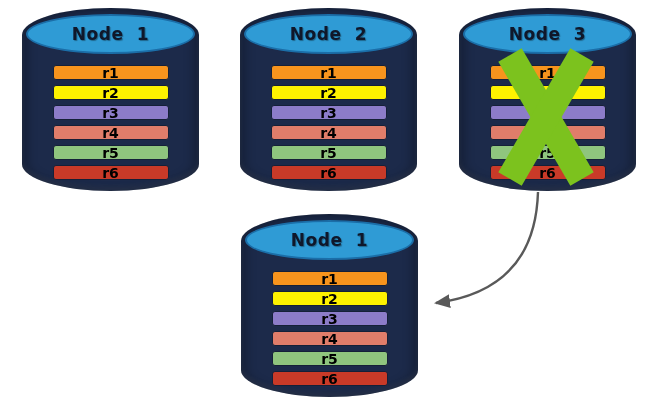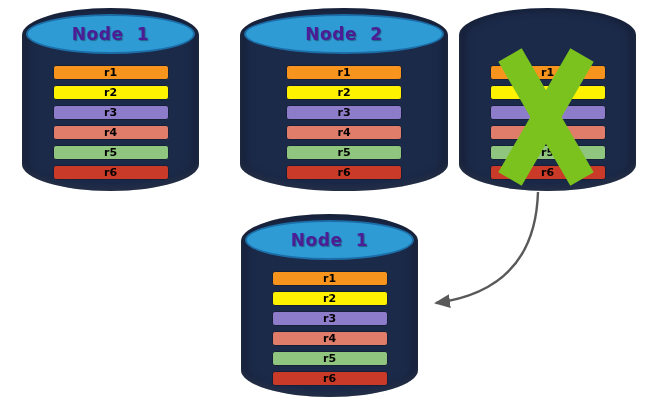"Node 1" .node-title { color: #4c1d95 -> #0f172a }
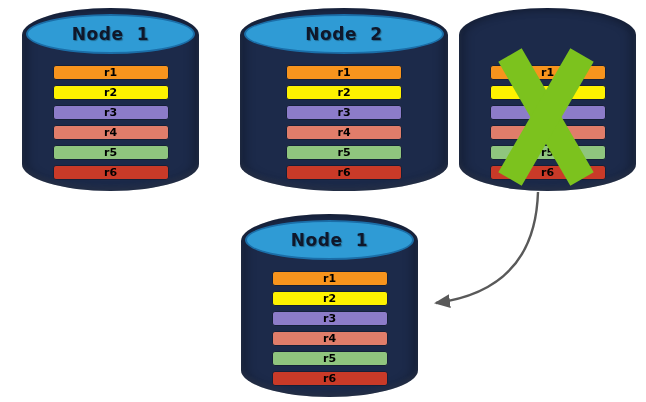"Node 2" .node-2 { padding-left: 31px -> none }
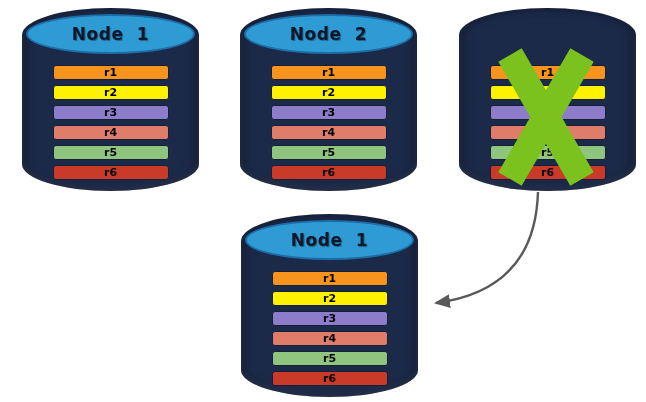"Node 3" div.cyl-top { html: none -> <div> <span>Node 3</span> </div> }
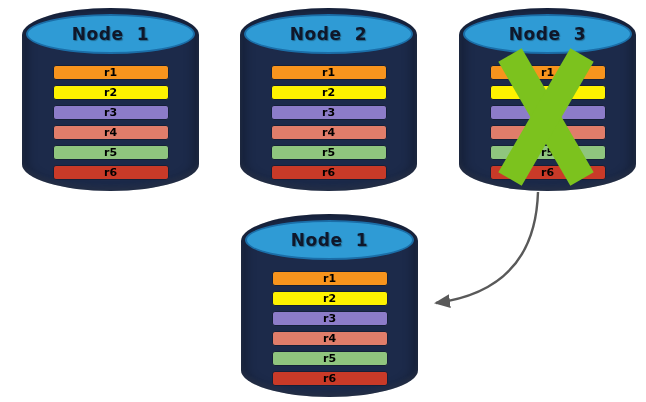"r1" .row { font-size: 11px -> 14px }
